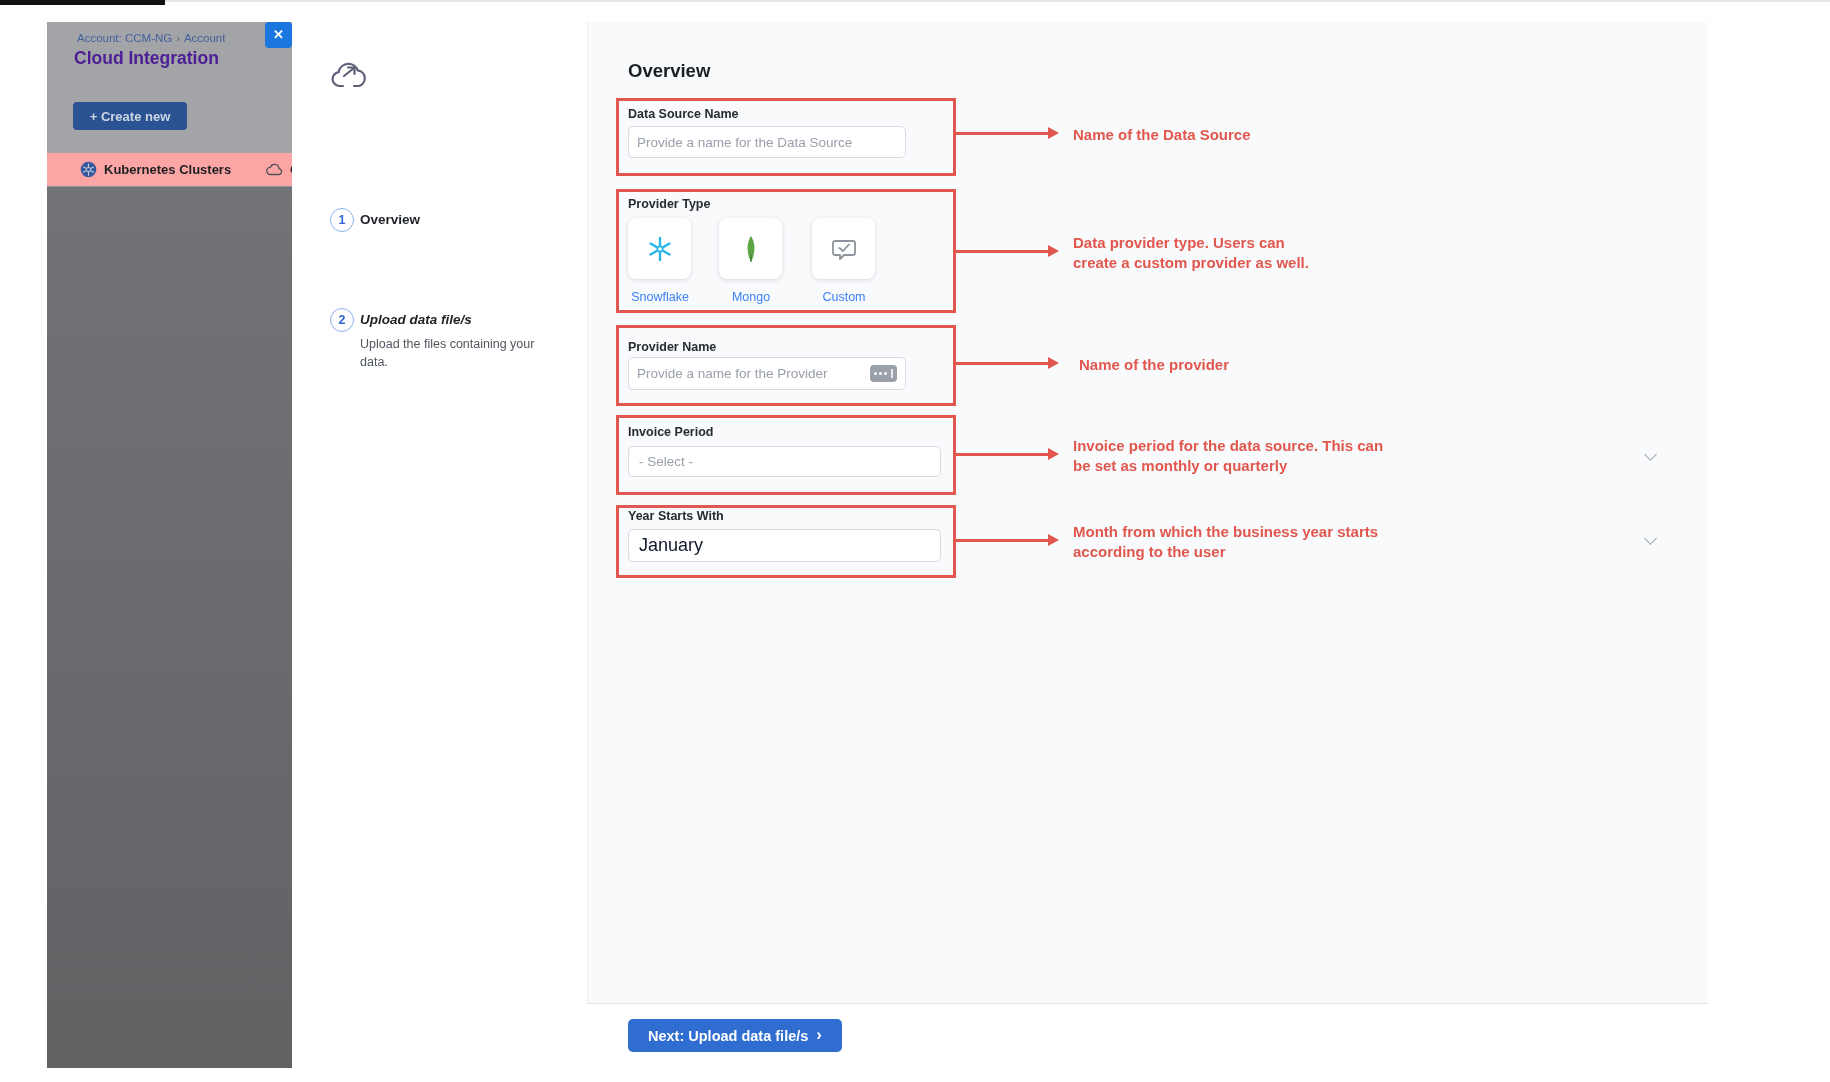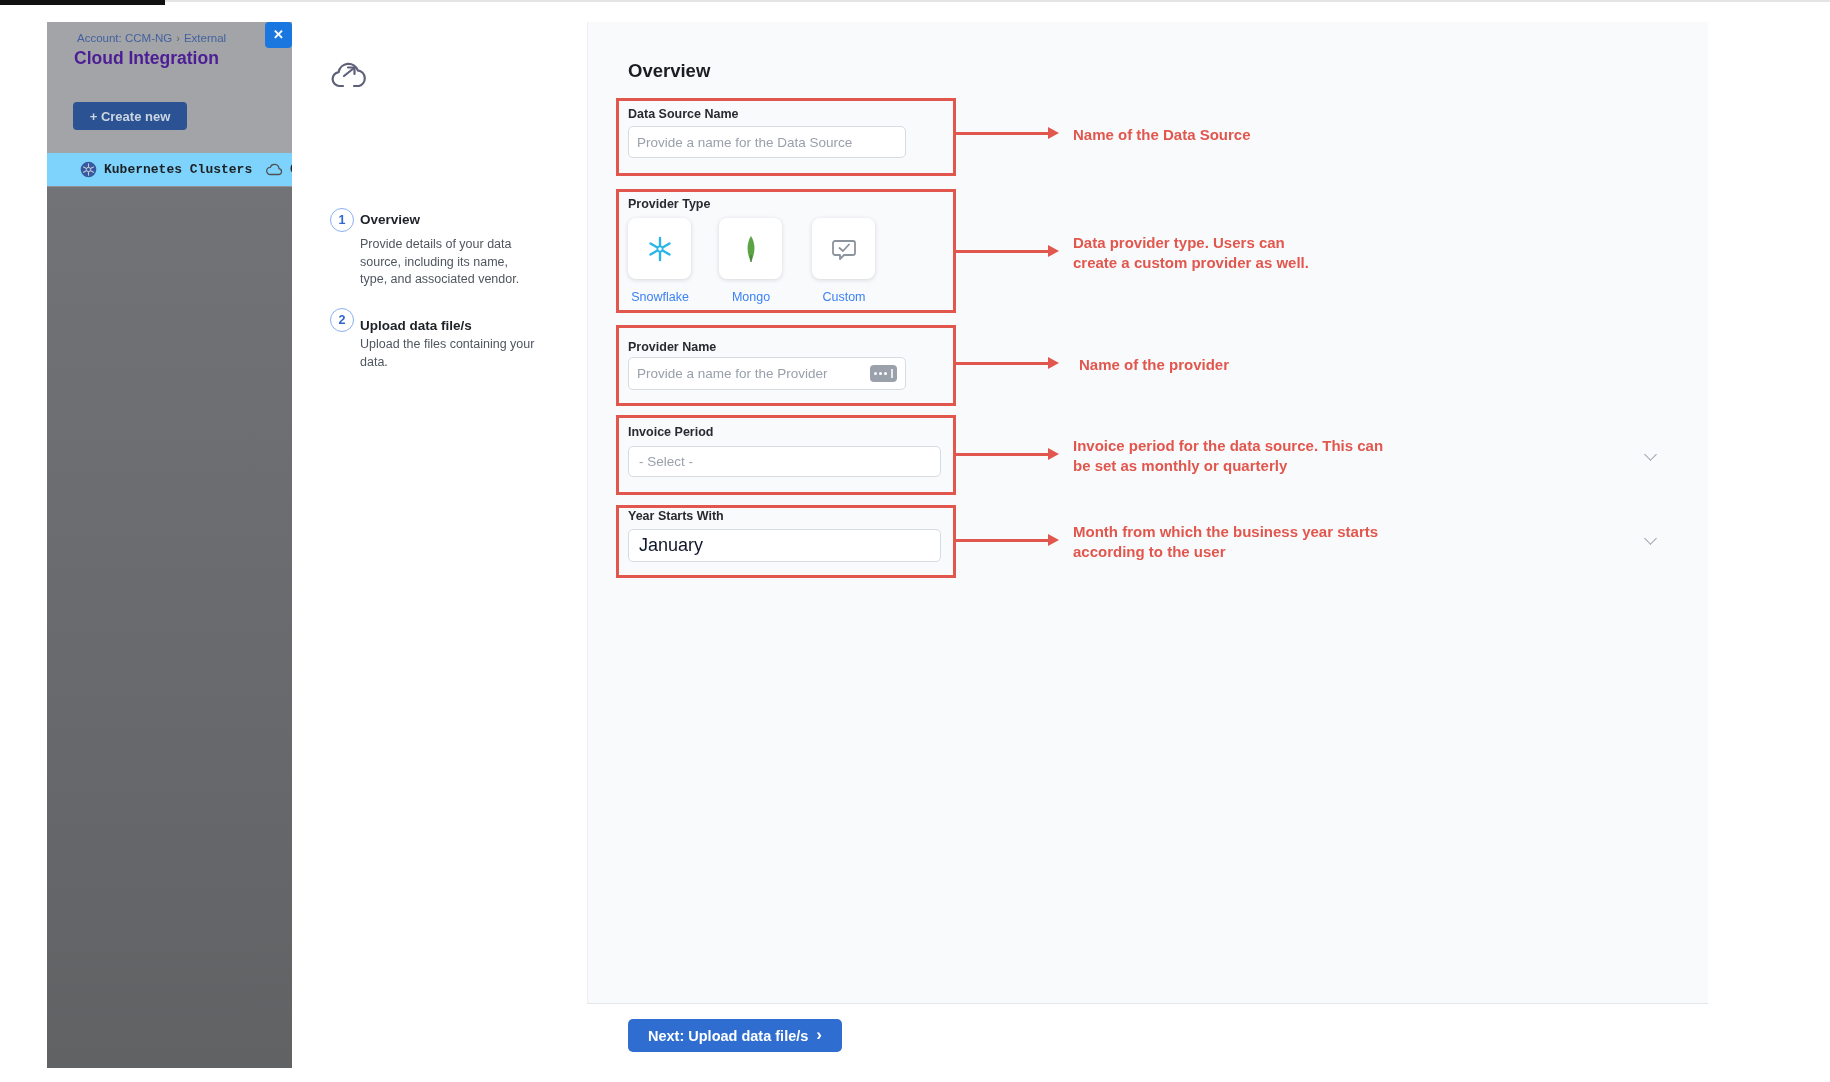"External" span { text: External -> Account }
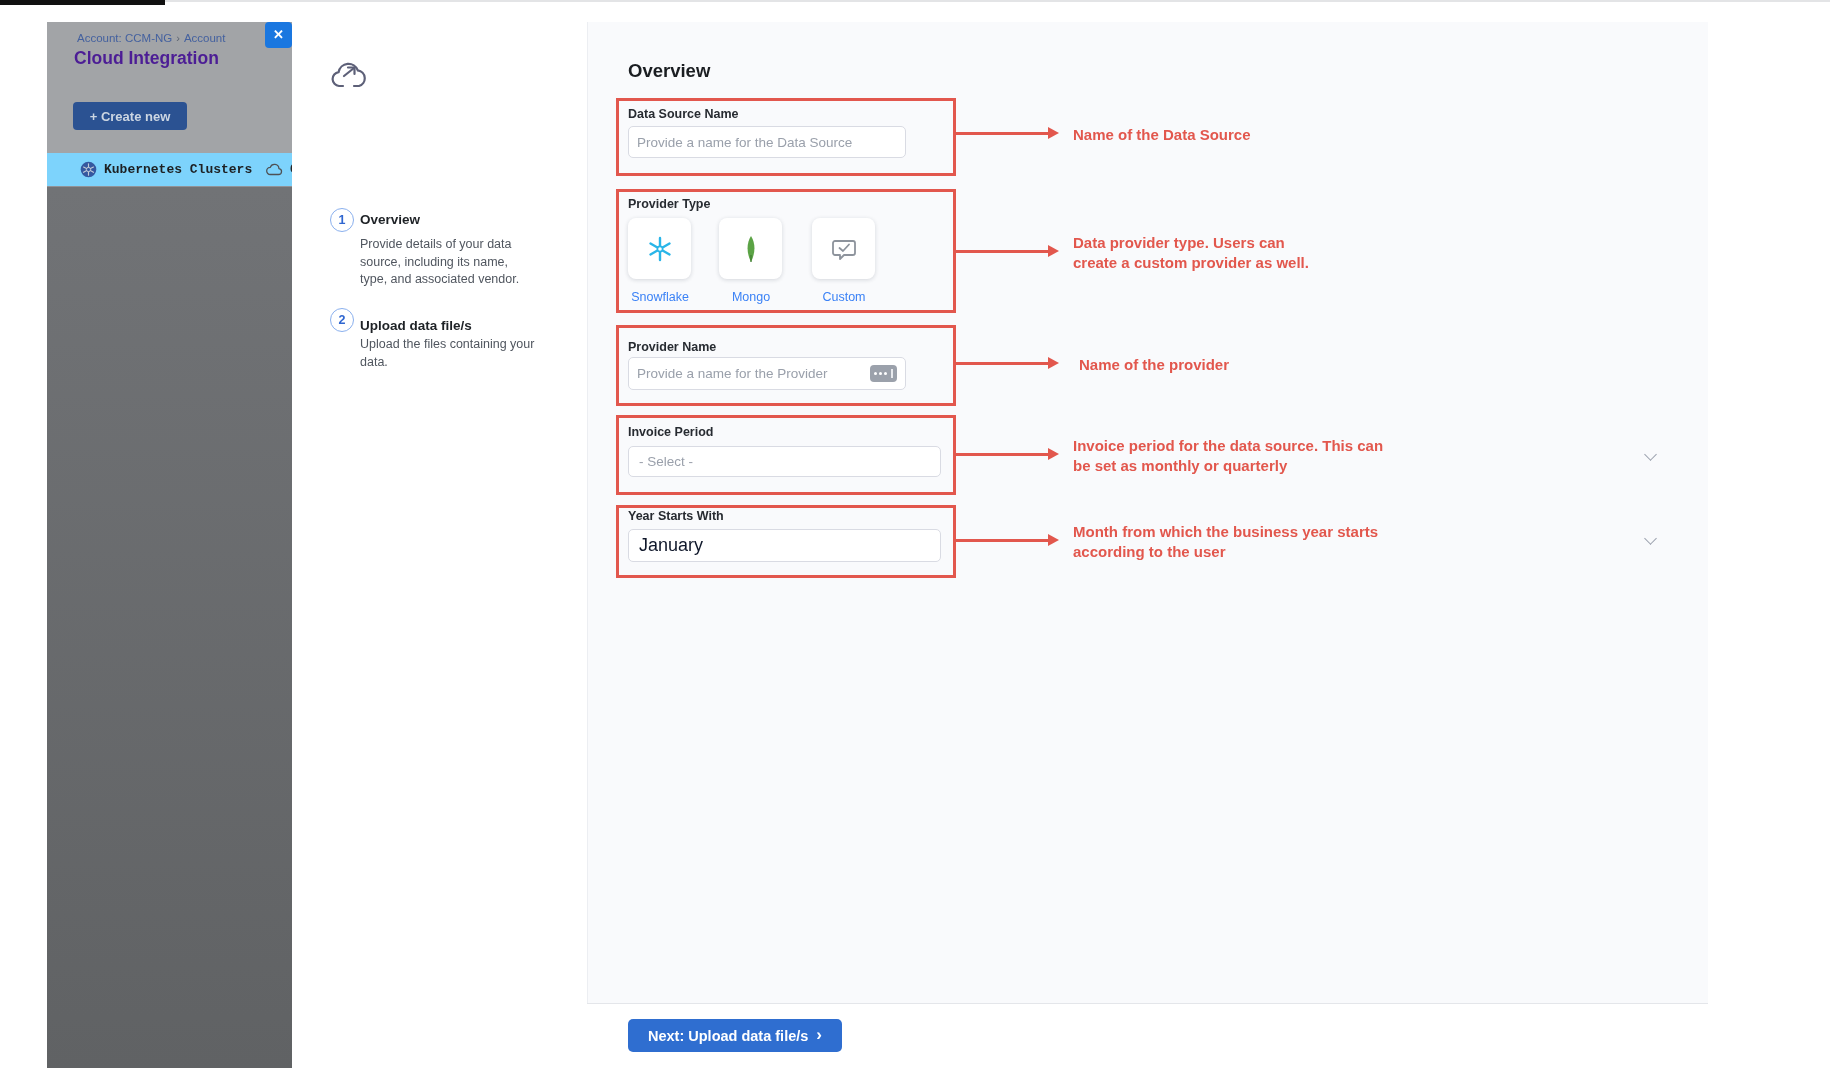"Kubernetes Clusters" .dim-tabrow { background: #7dd3fc -> #fca5a5; font-family: Liberation Mono, monospace -> none }
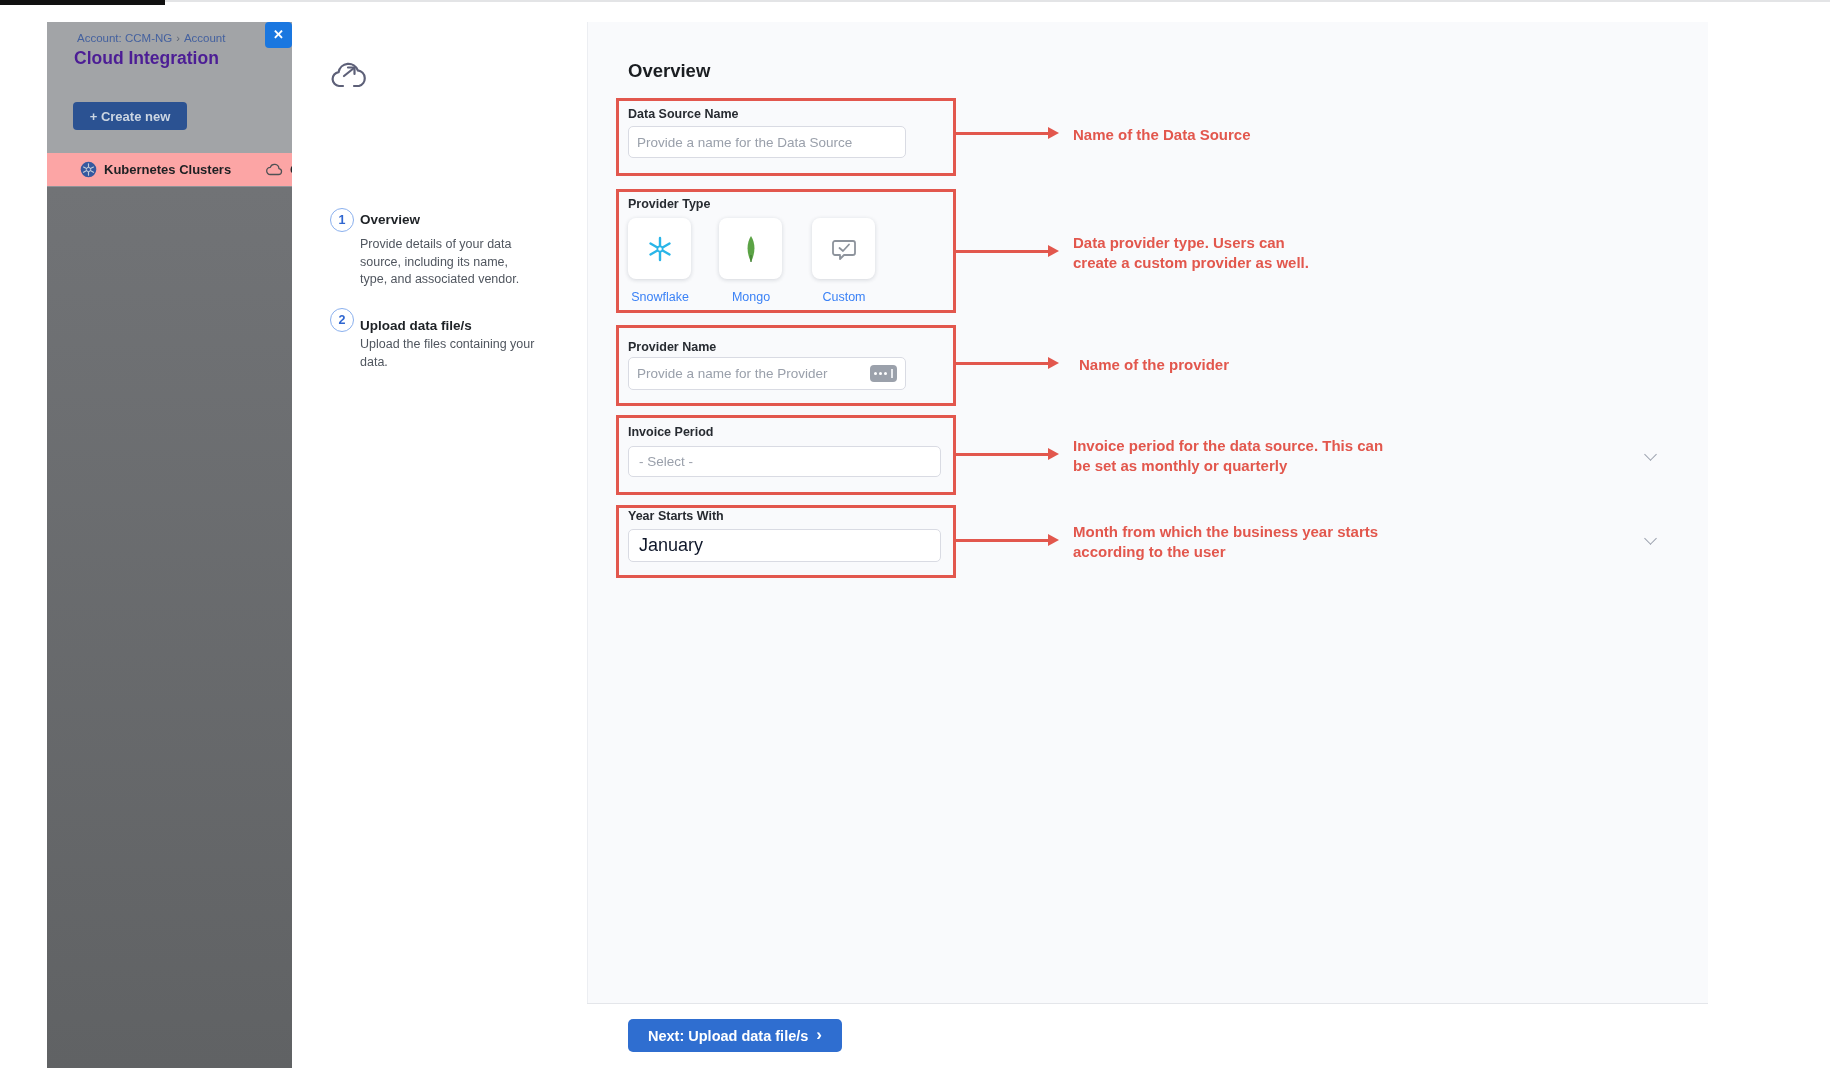"Provide details of your data" div.step-desc { html: <div>Provide details of your data source, including its name, type, and associated vendor.</div> -> none }
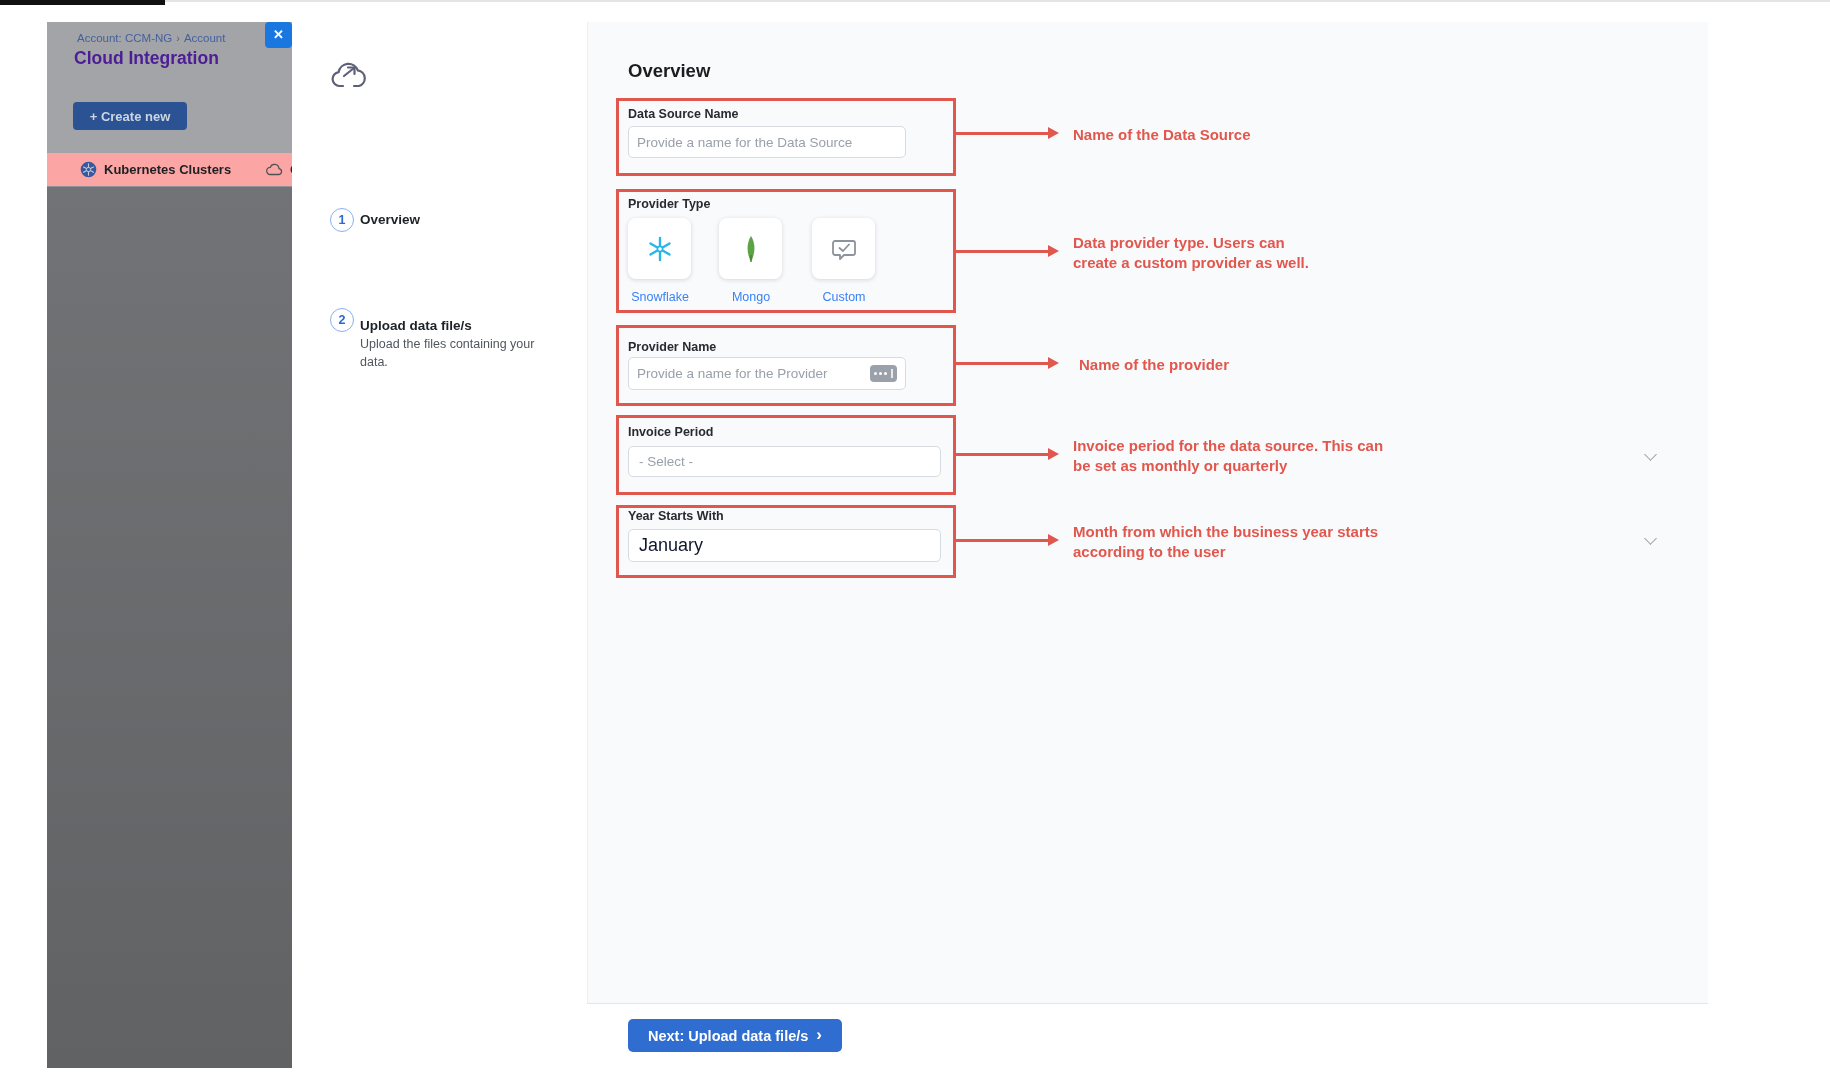"Upload data file/s" #step2-label { font-style: none -> italic; top: 296px -> 290px }
